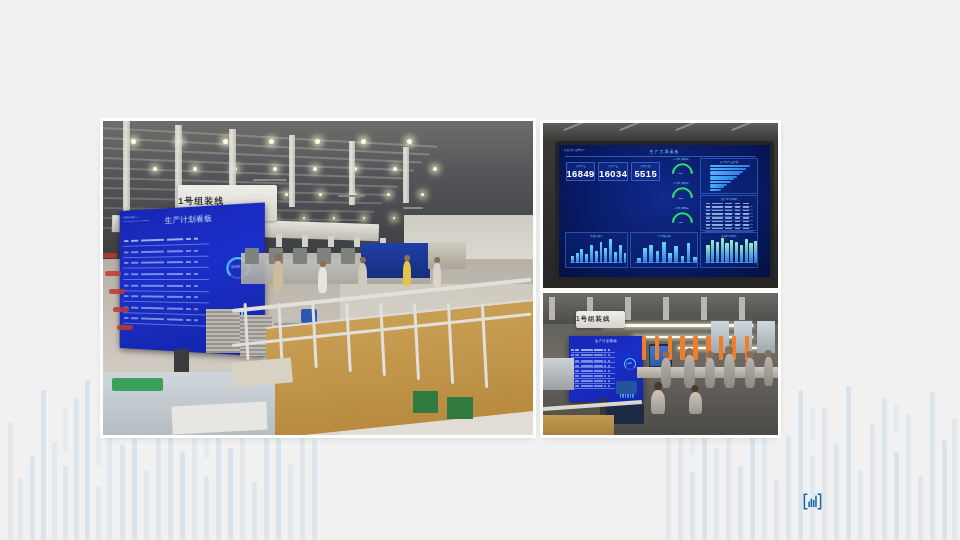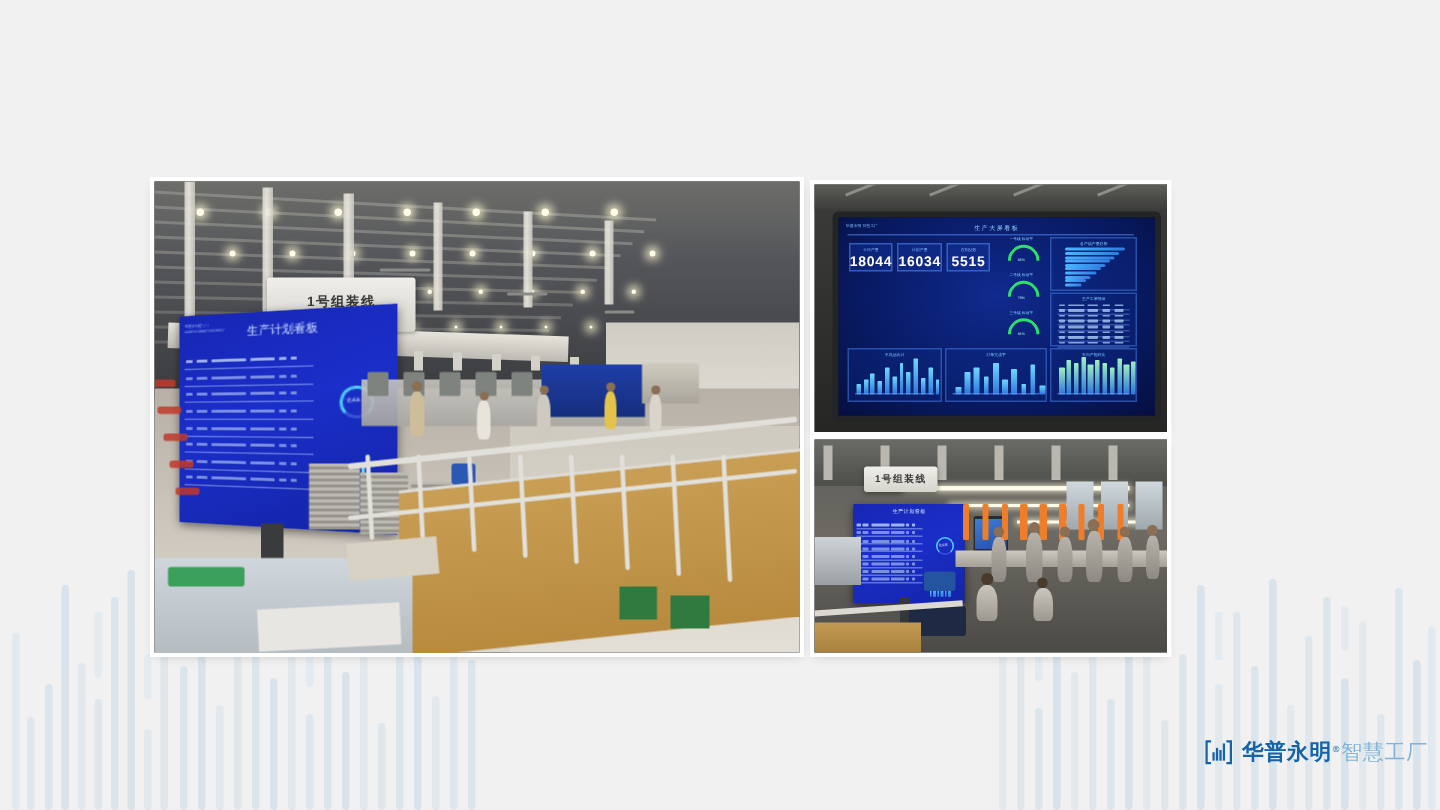"18044" div.val { text: 18044 -> 16849 }
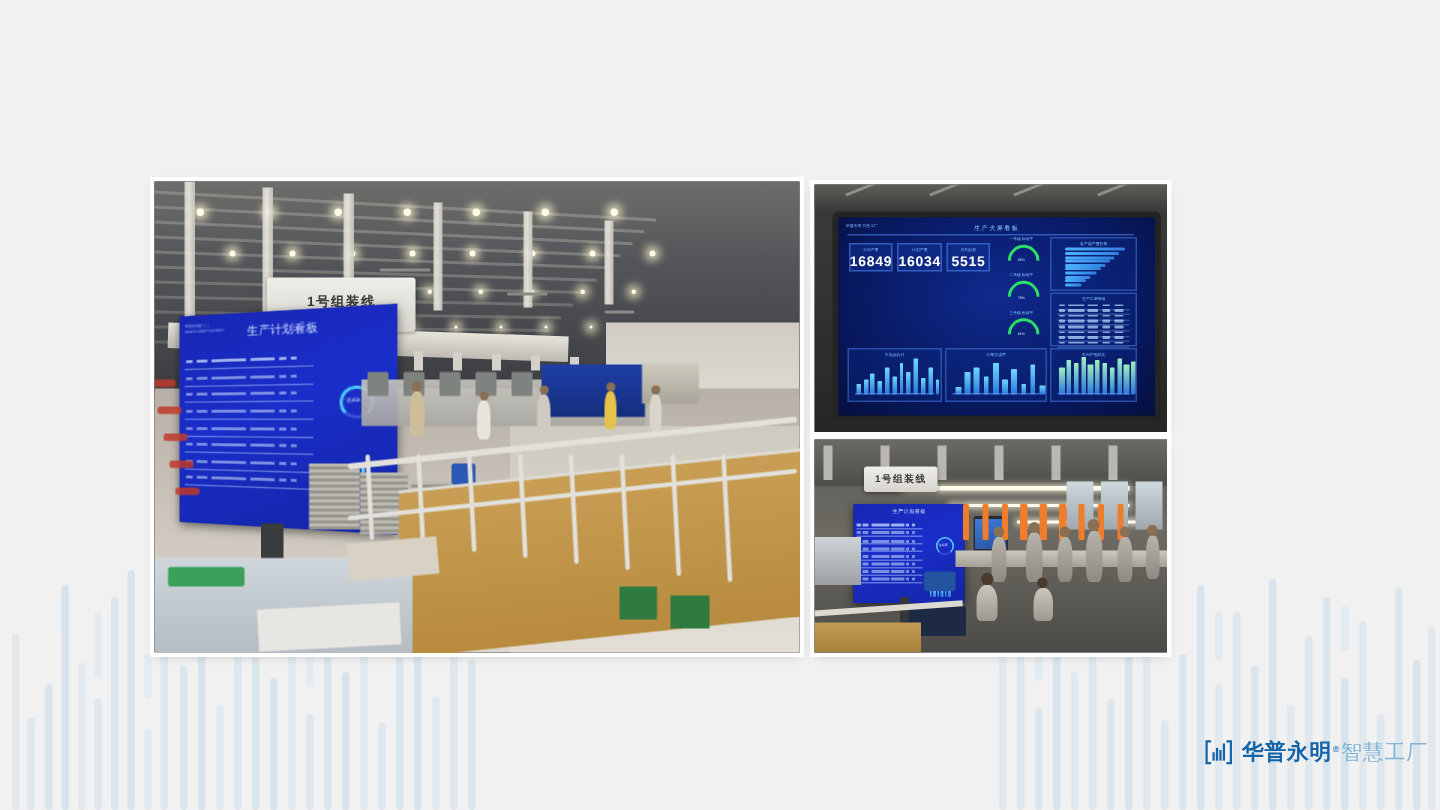"1号组装线" .line-sign { align-items: center -> none }
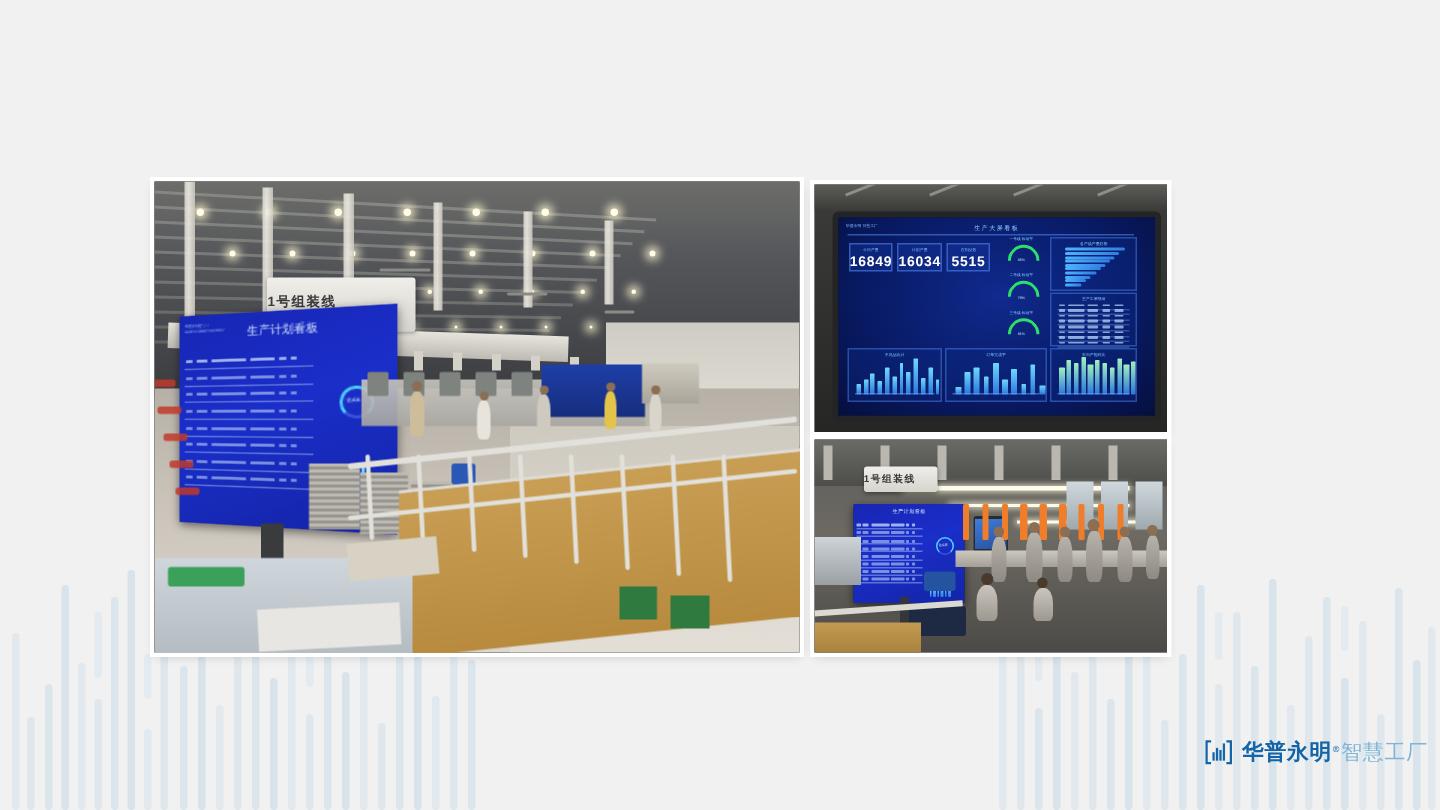"华普永明" div.logo-text { html: <div> <span>华普永明</span> <span>®</span> <span>智慧工厂</span> </div> -> none }
